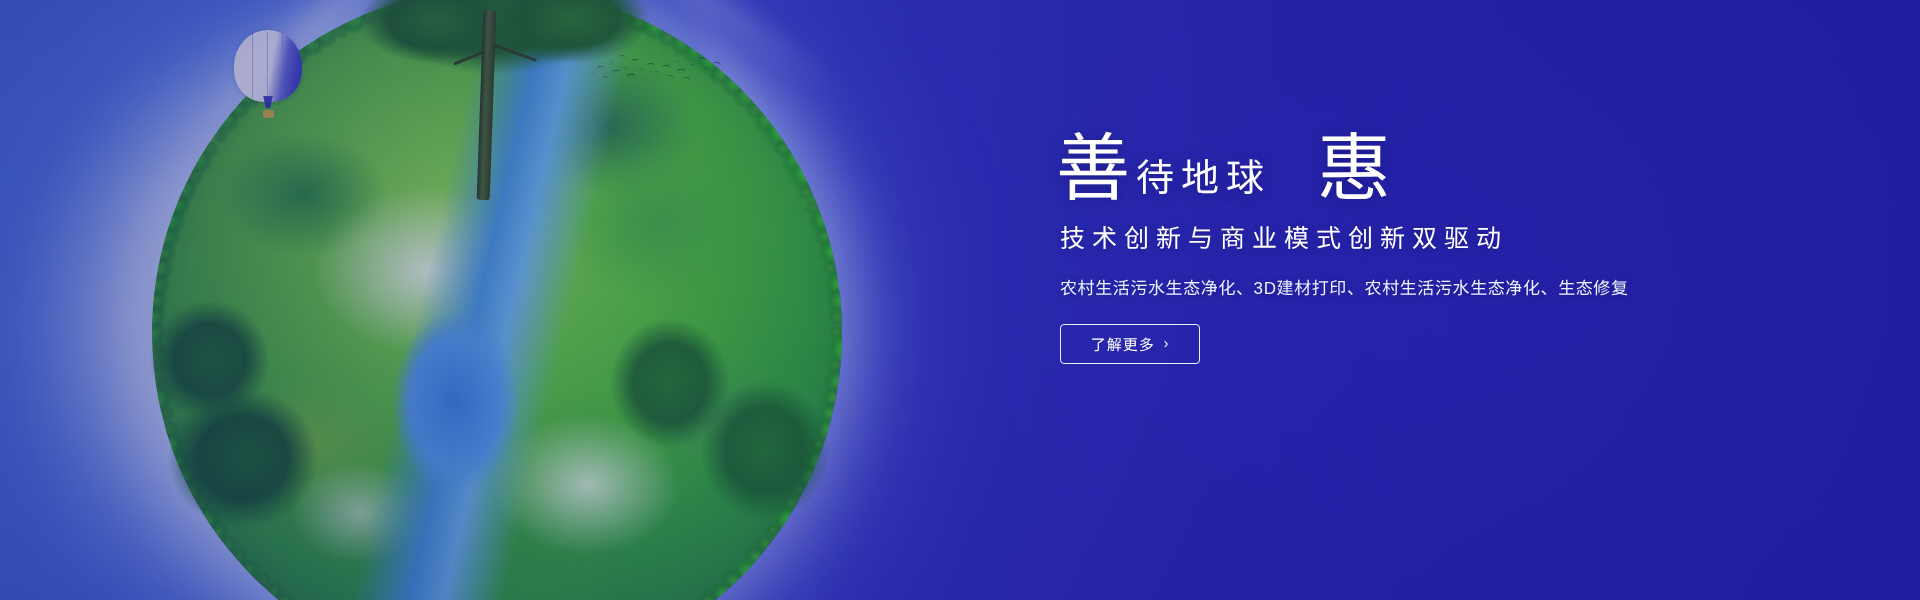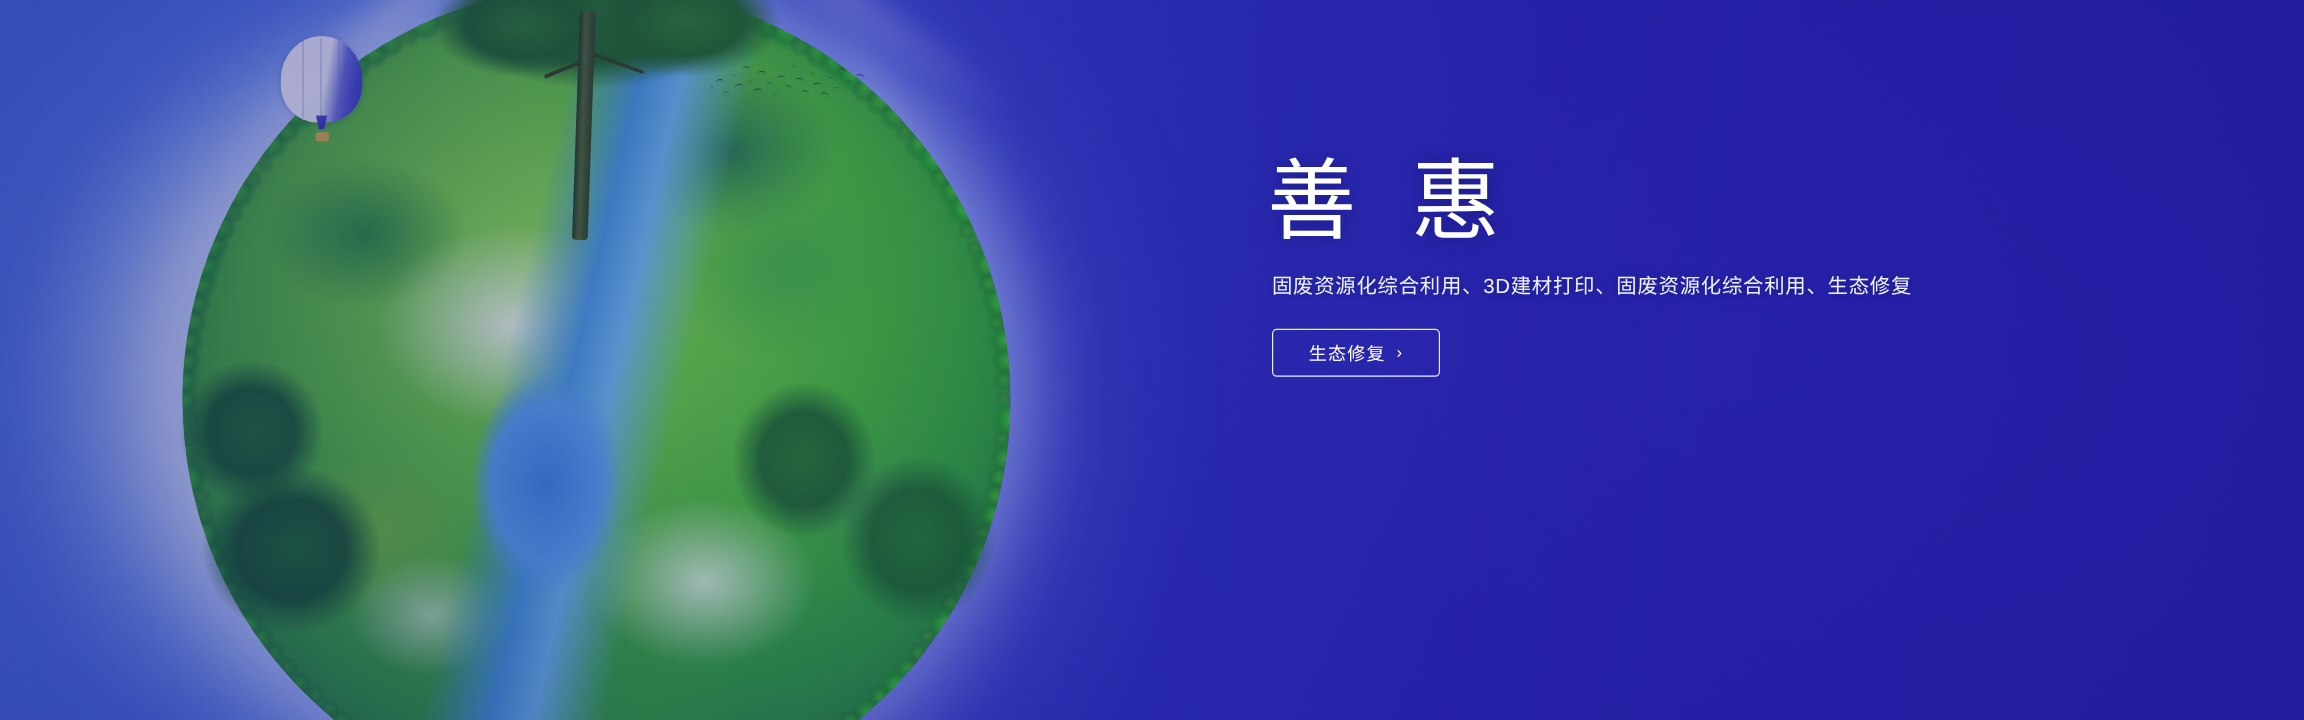"待地球" span.hl-small { html: none -> <span>待地球</span> }
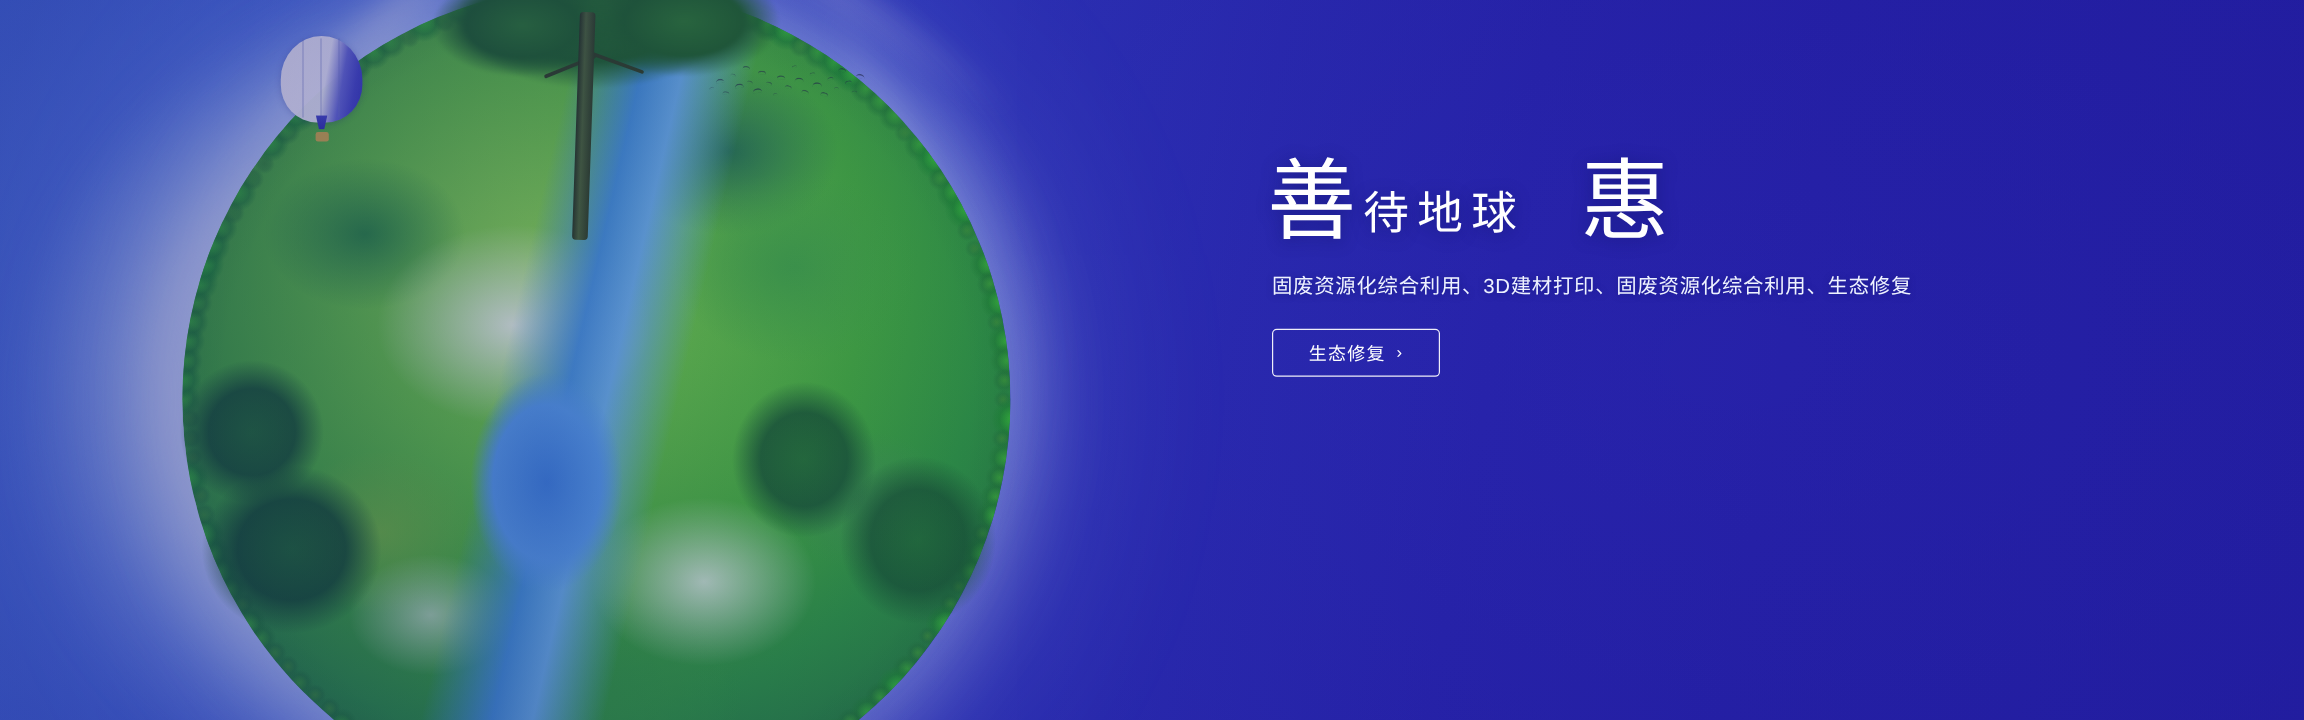"技术创新与商业模式创新双驱动" div.subtitle { html: none -> <div>技术创新与商业模式创新双驱动</div> }
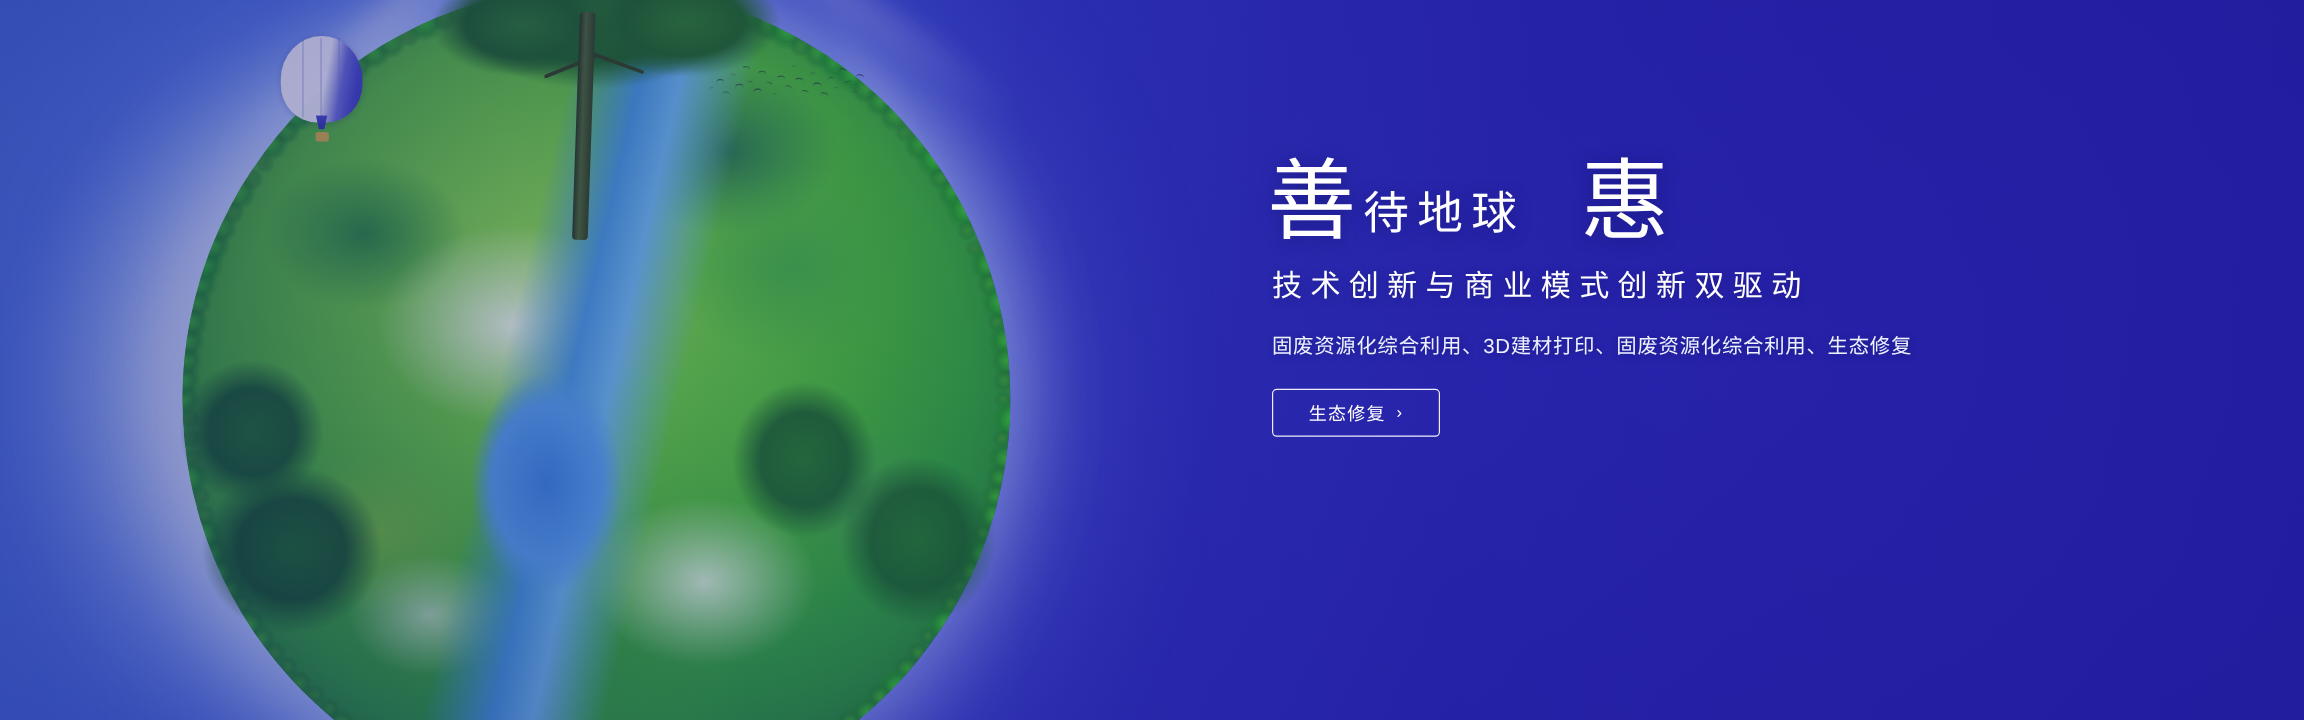"固废资源化综合利用、3D建材打印、固废资源化综合利用、生态修复" div.desc { text: 固废资源化综合利用、3D建材打印、固废资源化综合利用 -> 农村生活污水生态净化、3D建材打印、农村生活污水生态净化 }
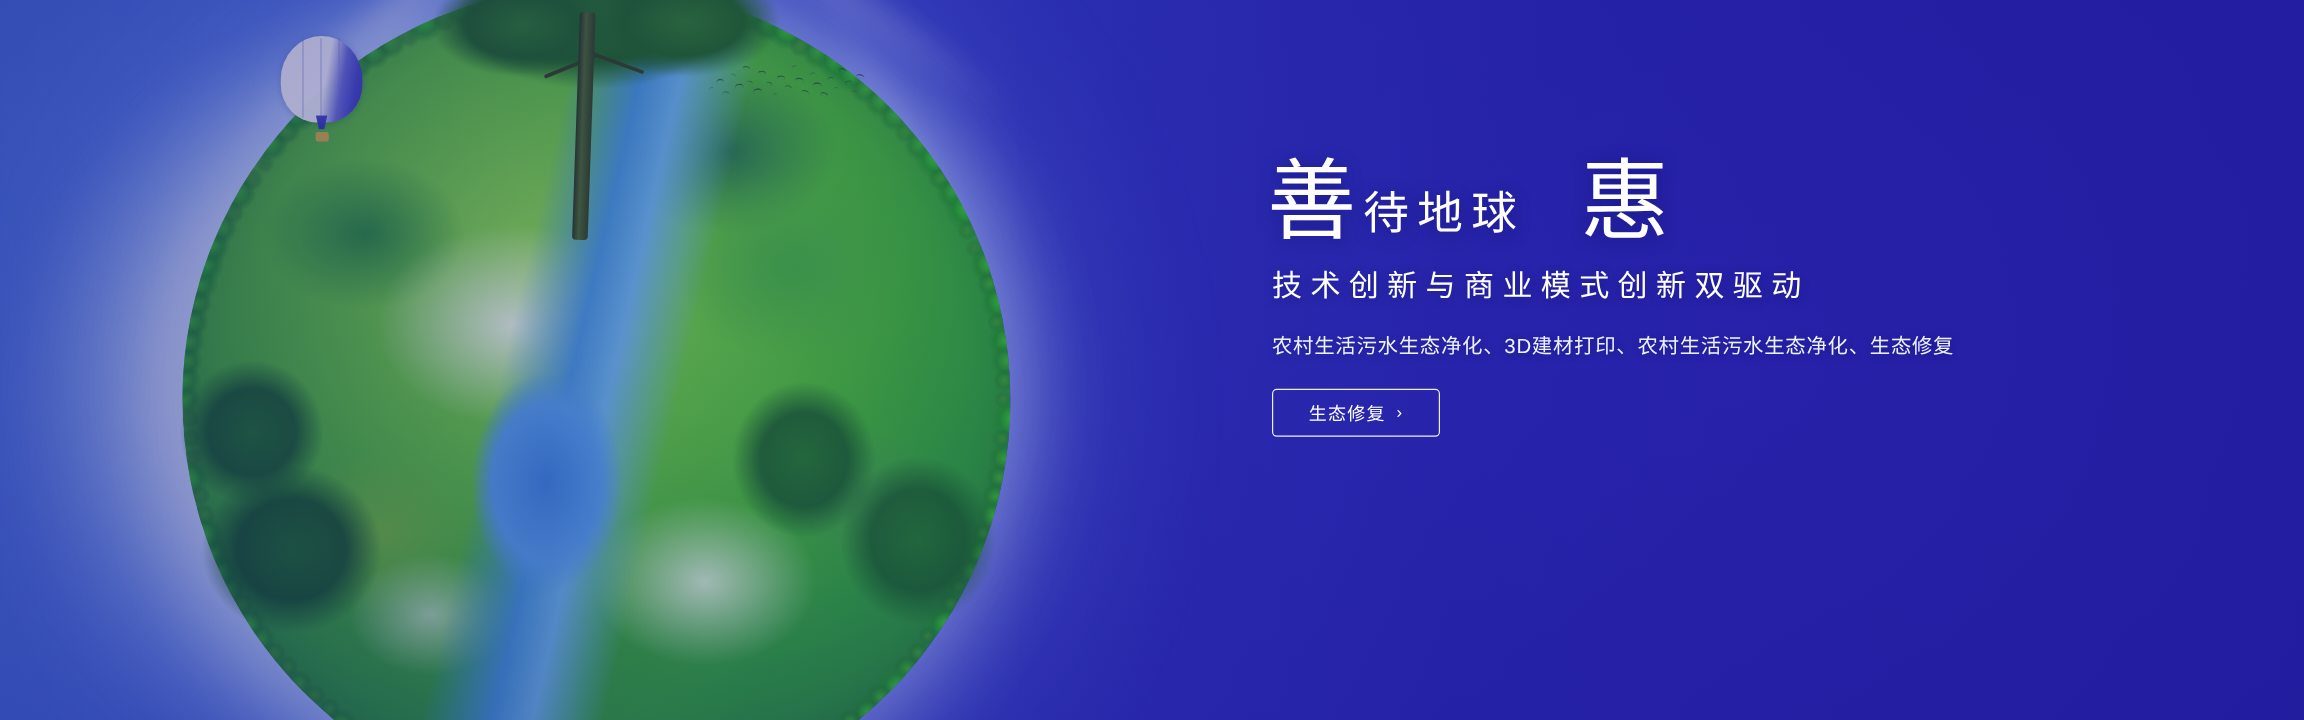"生态修复" span { text: 生态修复 -> 了解更多 }
